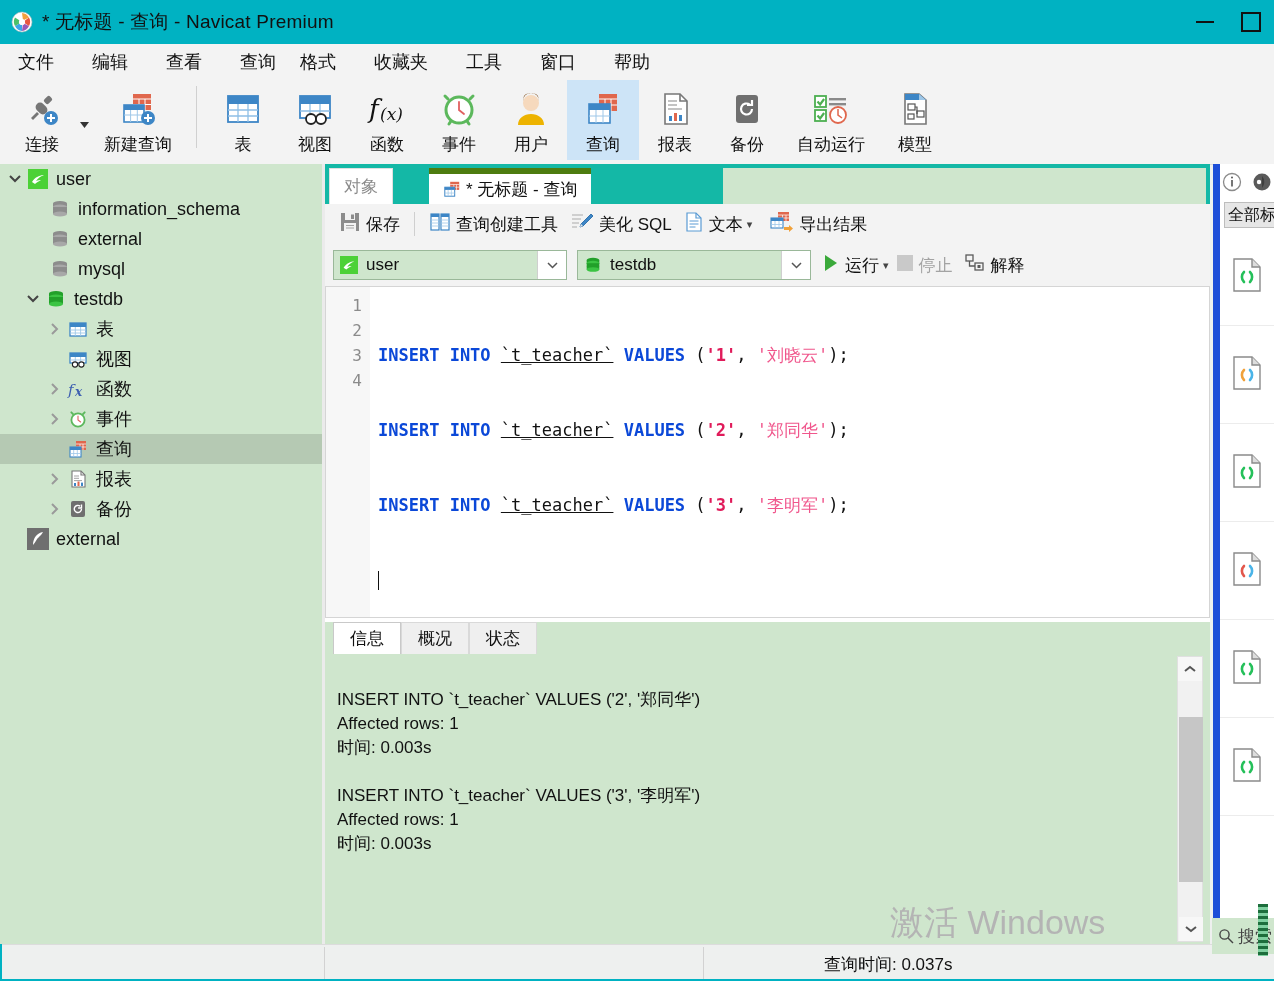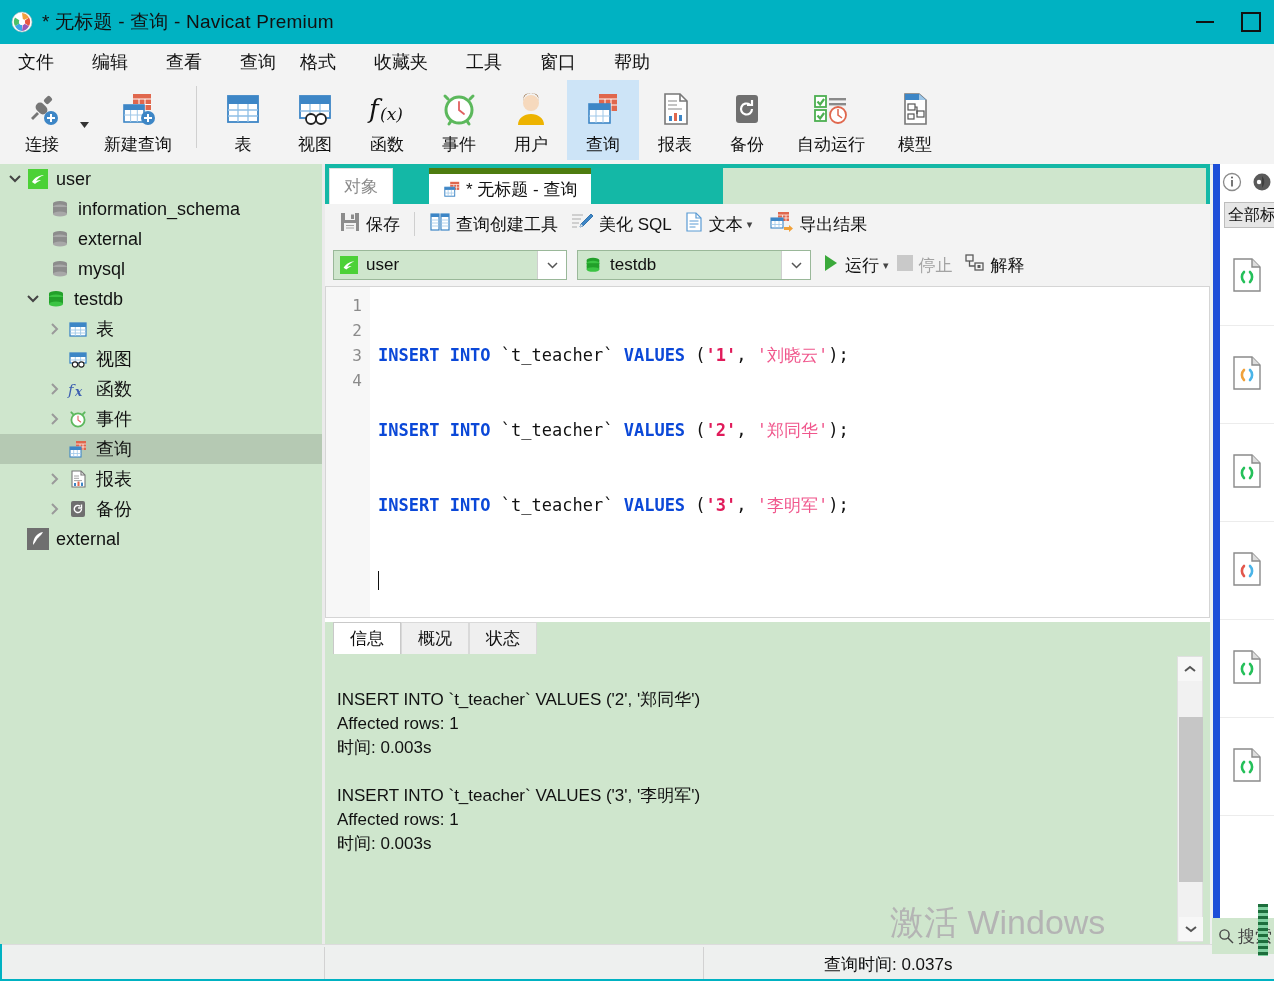"`t_teacher`" .id { text-decoration: none -> underline }
